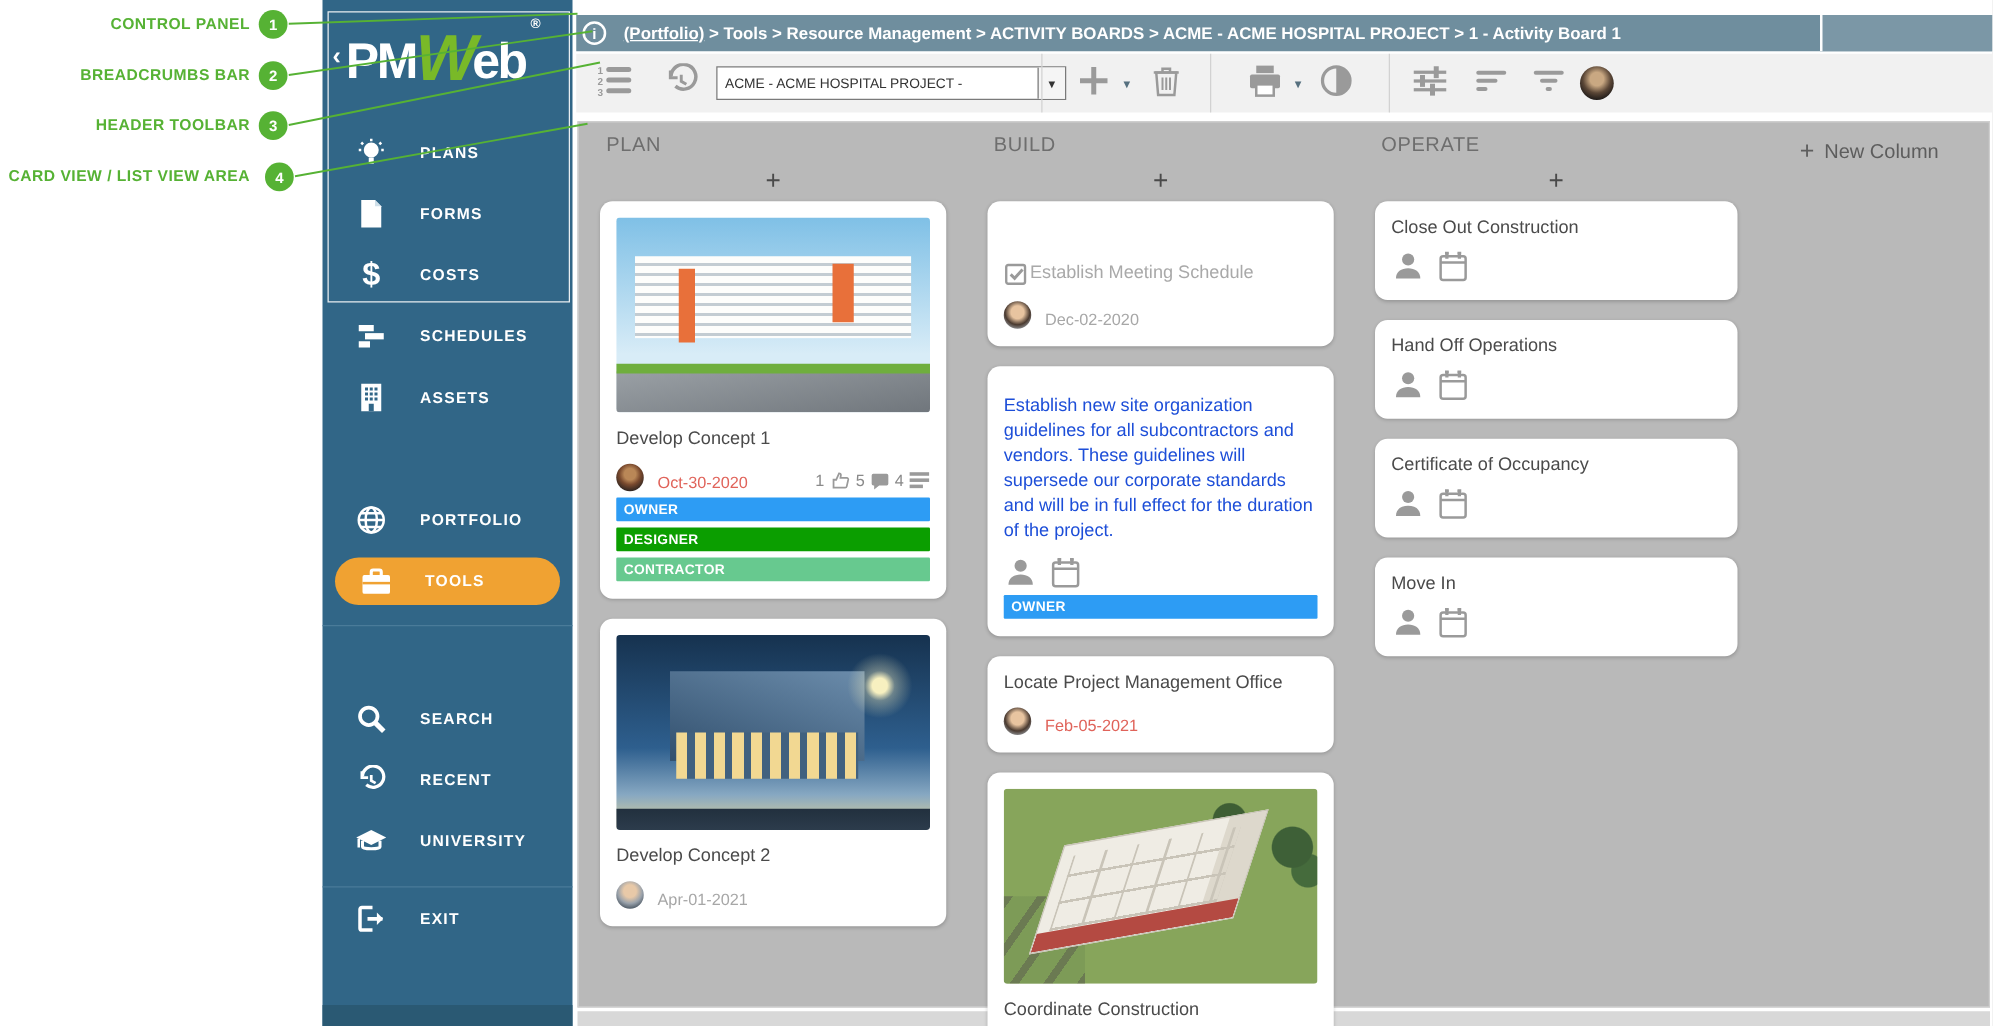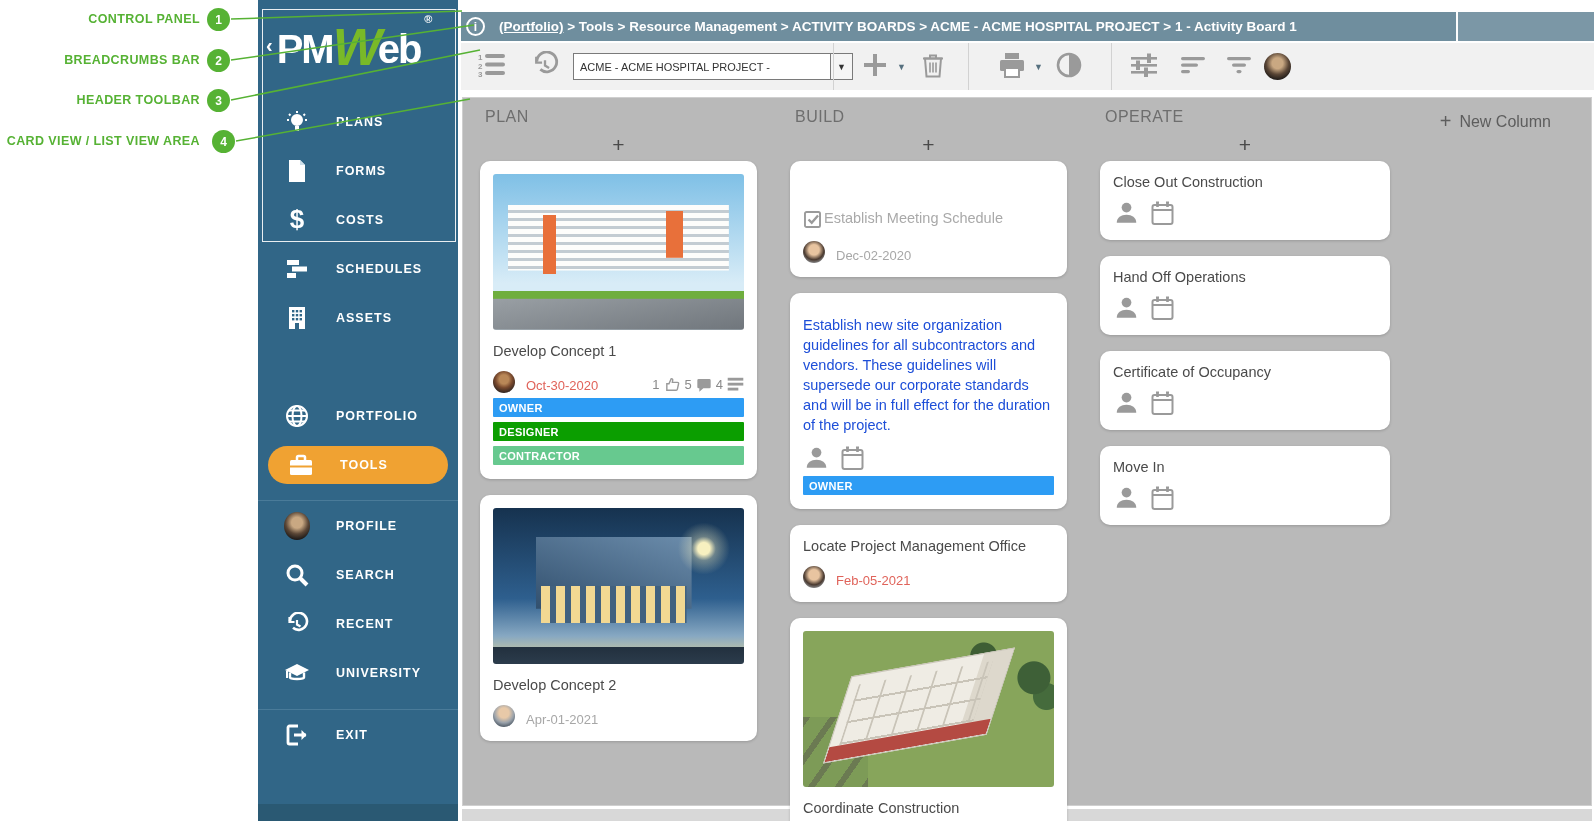"PROFILE" div.nav-item { html: <div> <span> <span></span> </span> <span>PROFILE</span> </div> -> none }
